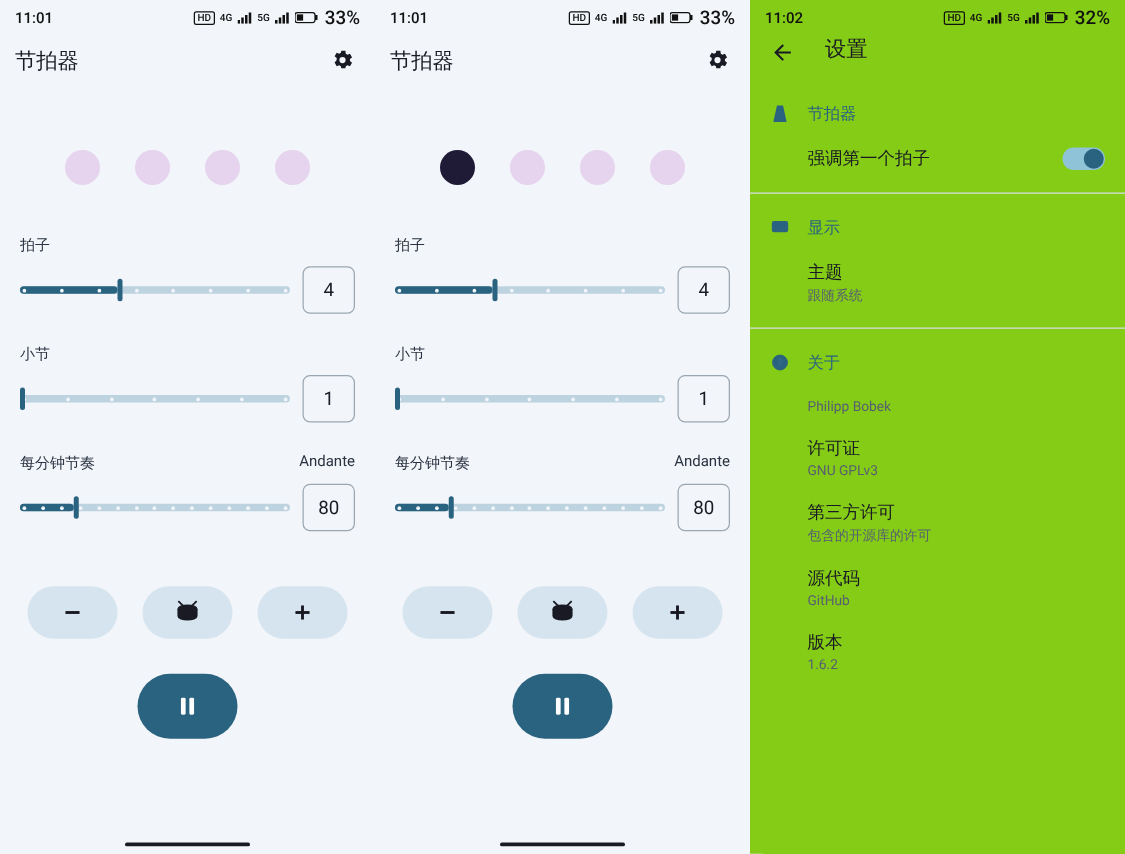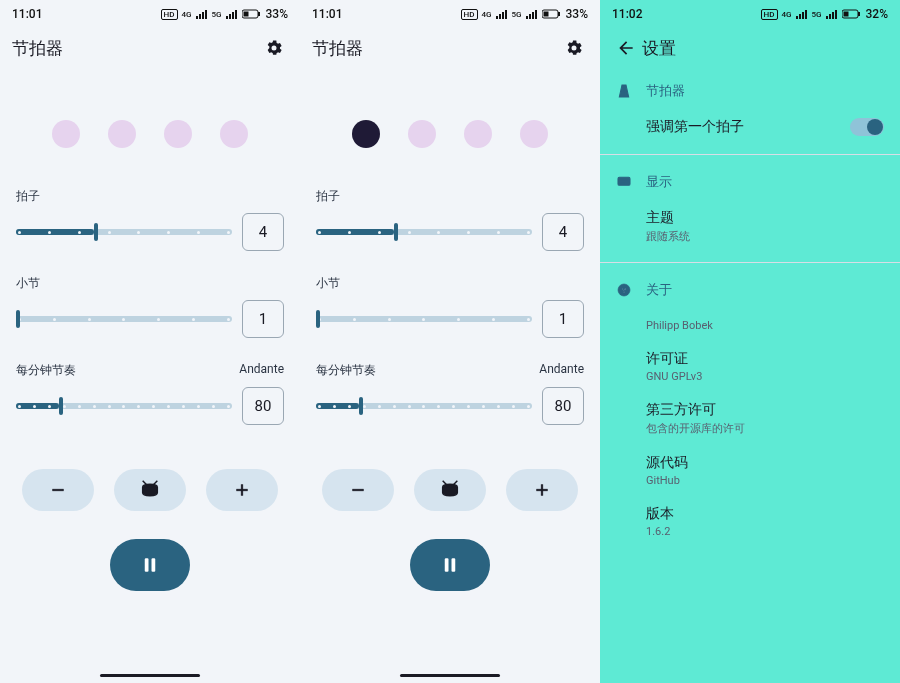"33%" .status-pct { font-size: 12px -> 15px }
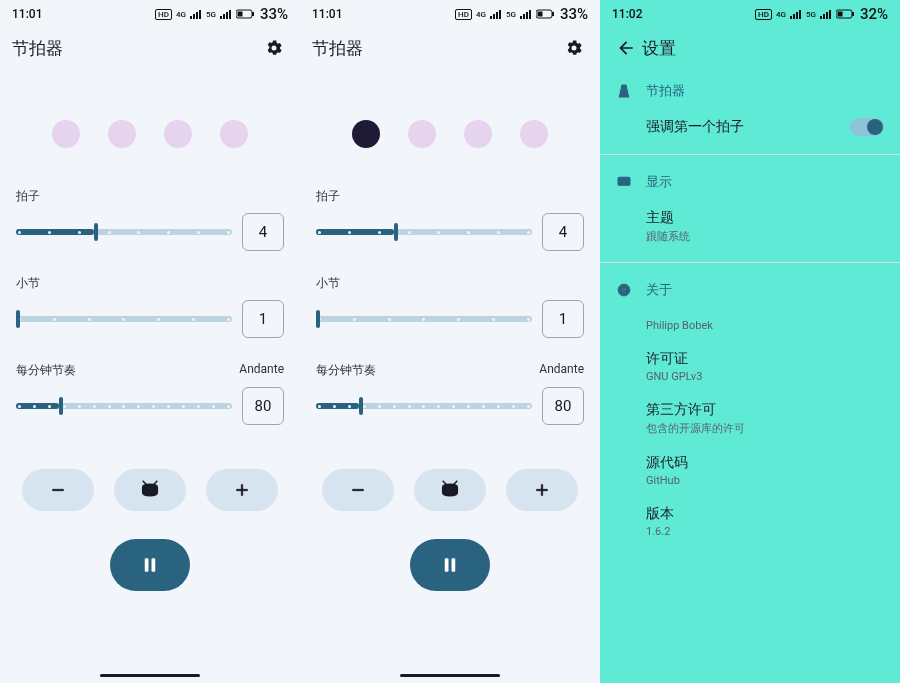"11:02" div.screen { background: #5eead4 -> #84cc16 }
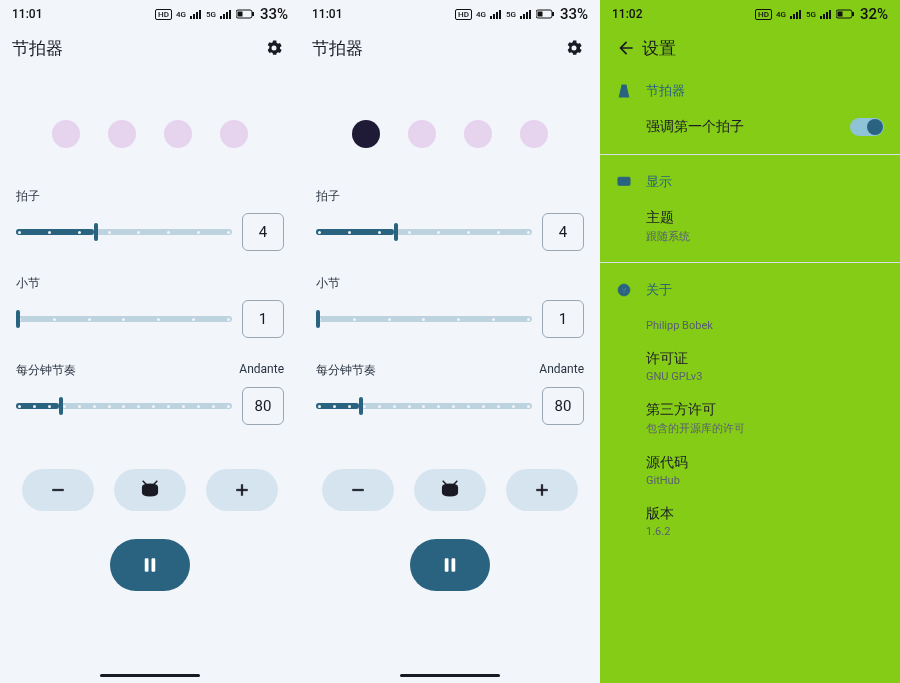"设置" .settings-bar { align-items: center -> flex-start; gap: 2px -> 20px }
